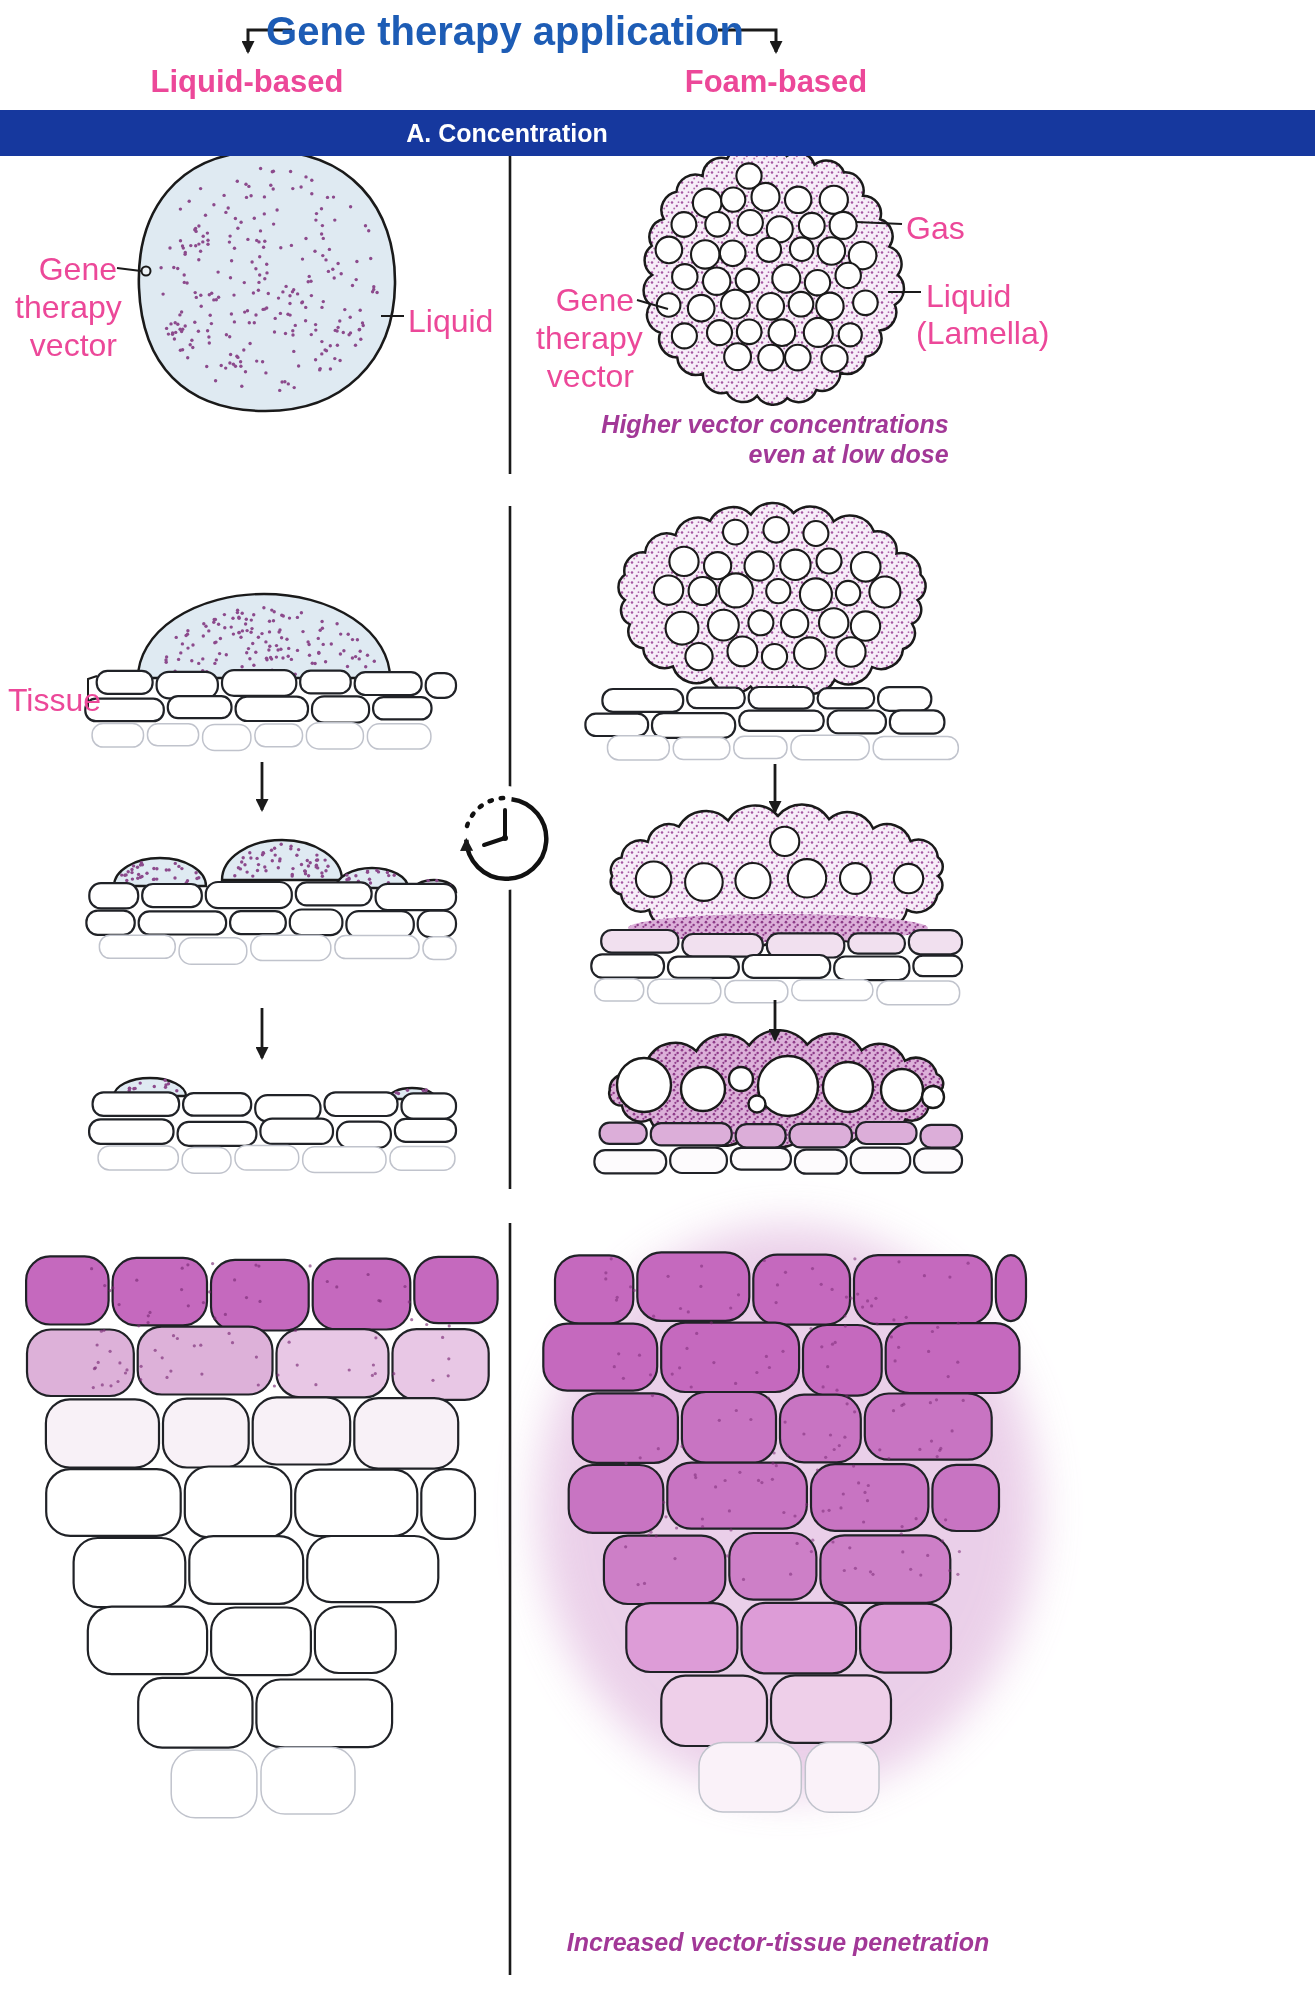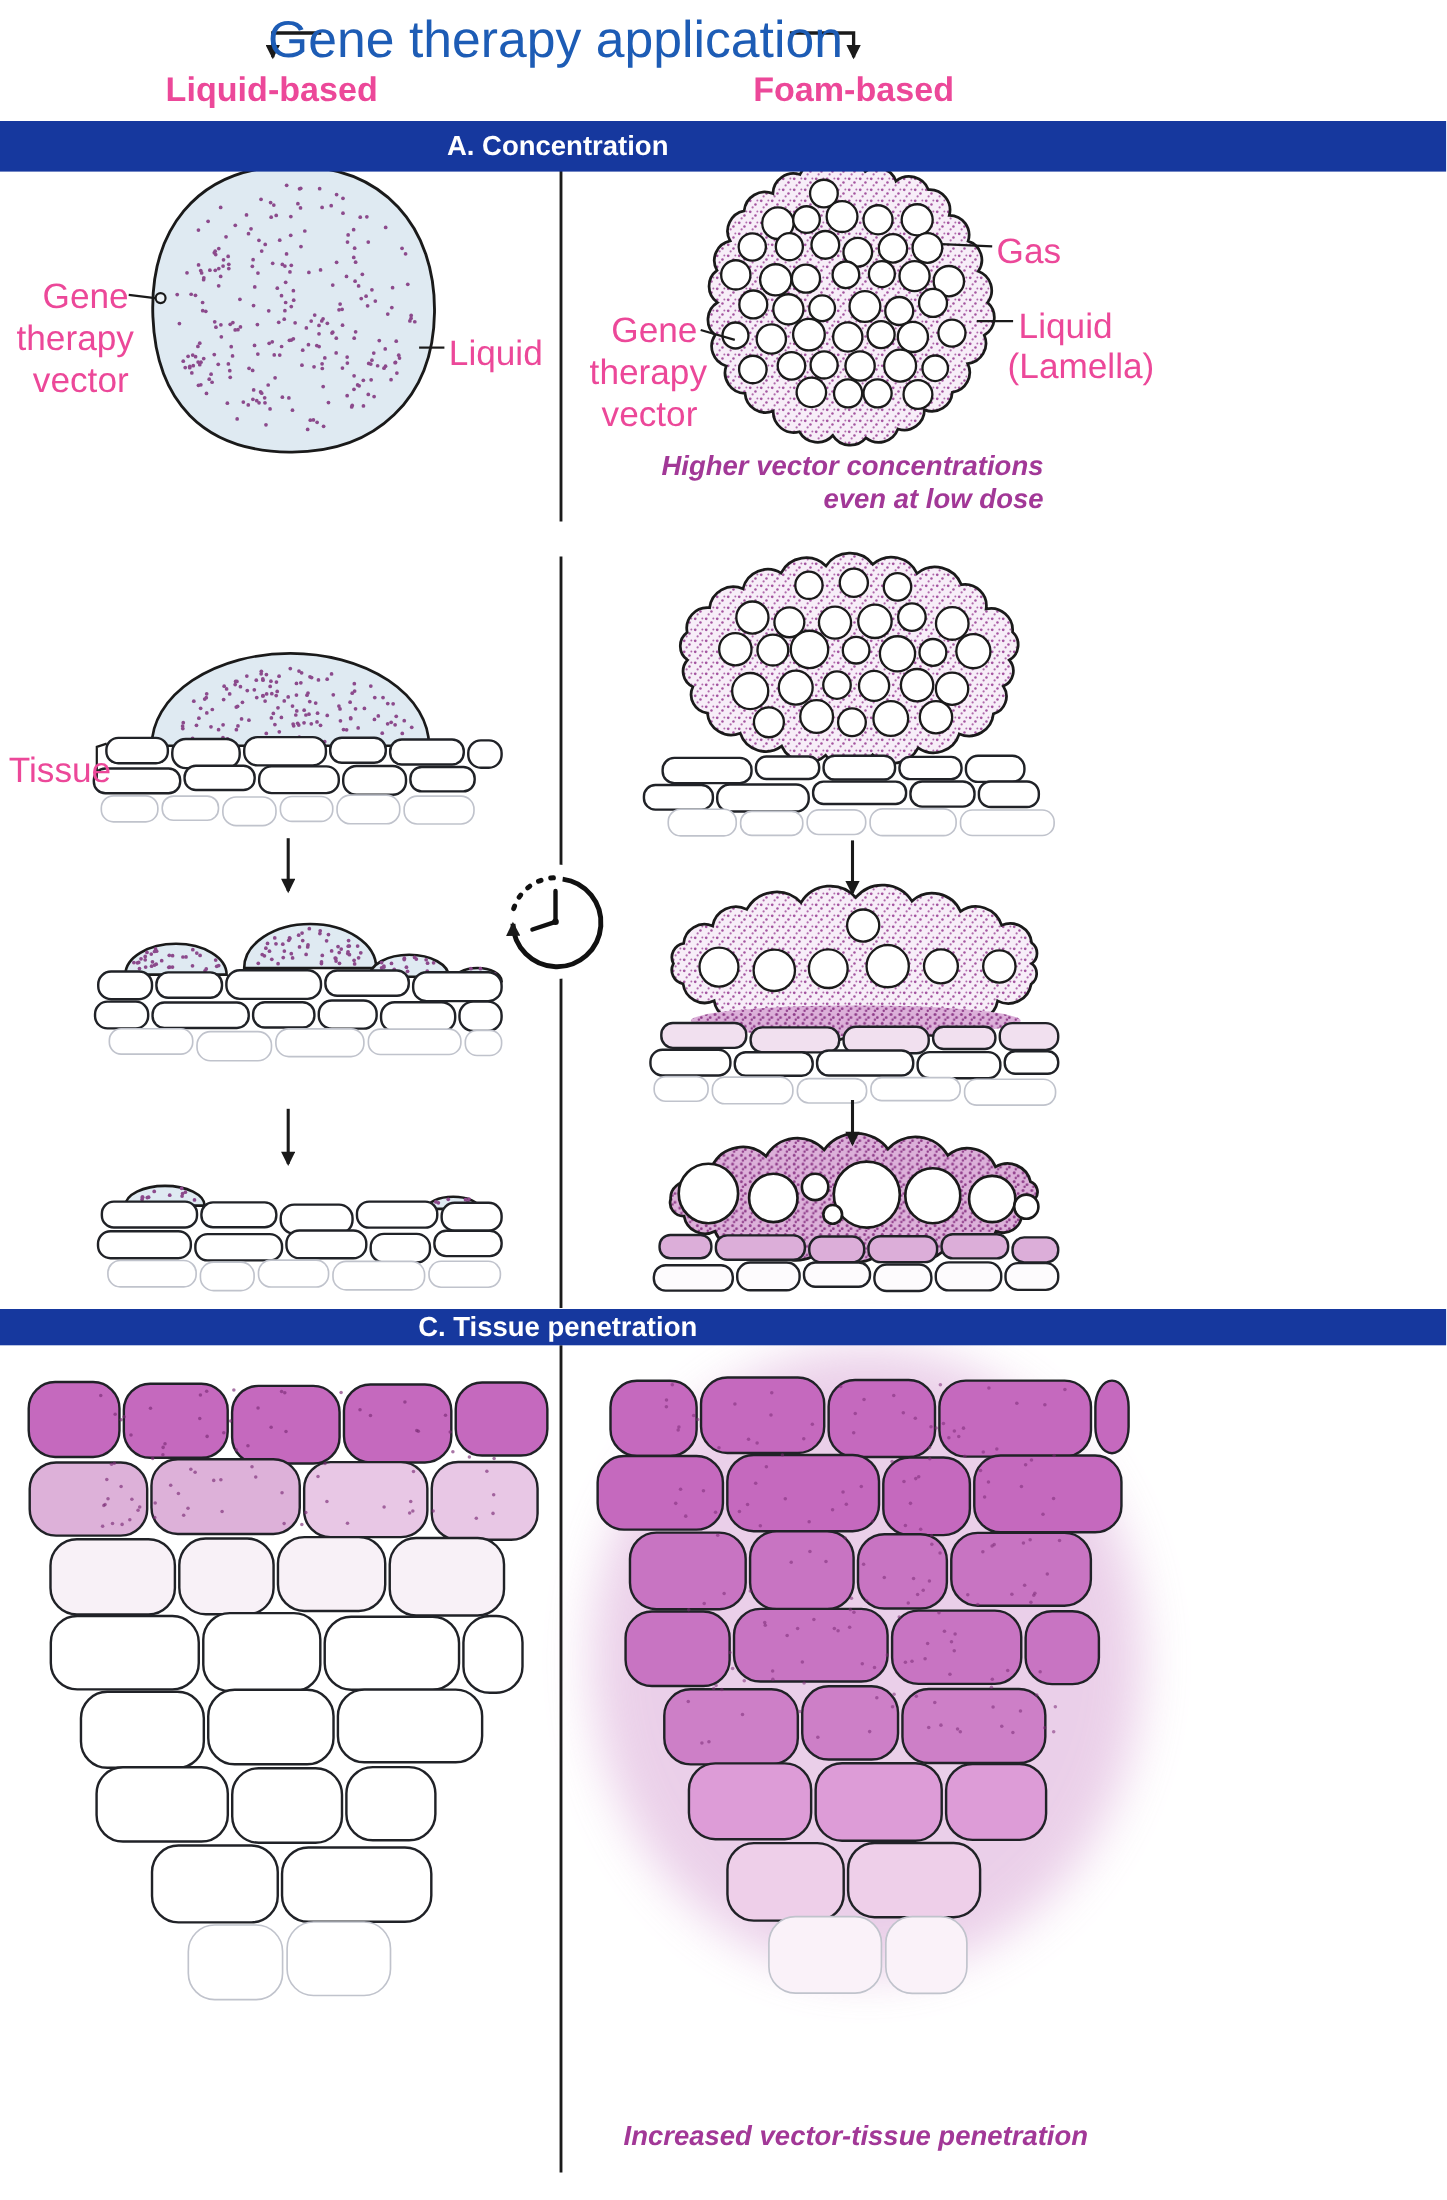"Gene therapy application" .title { font-size: 47px -> 40px; font-weight: 400 -> 700 }
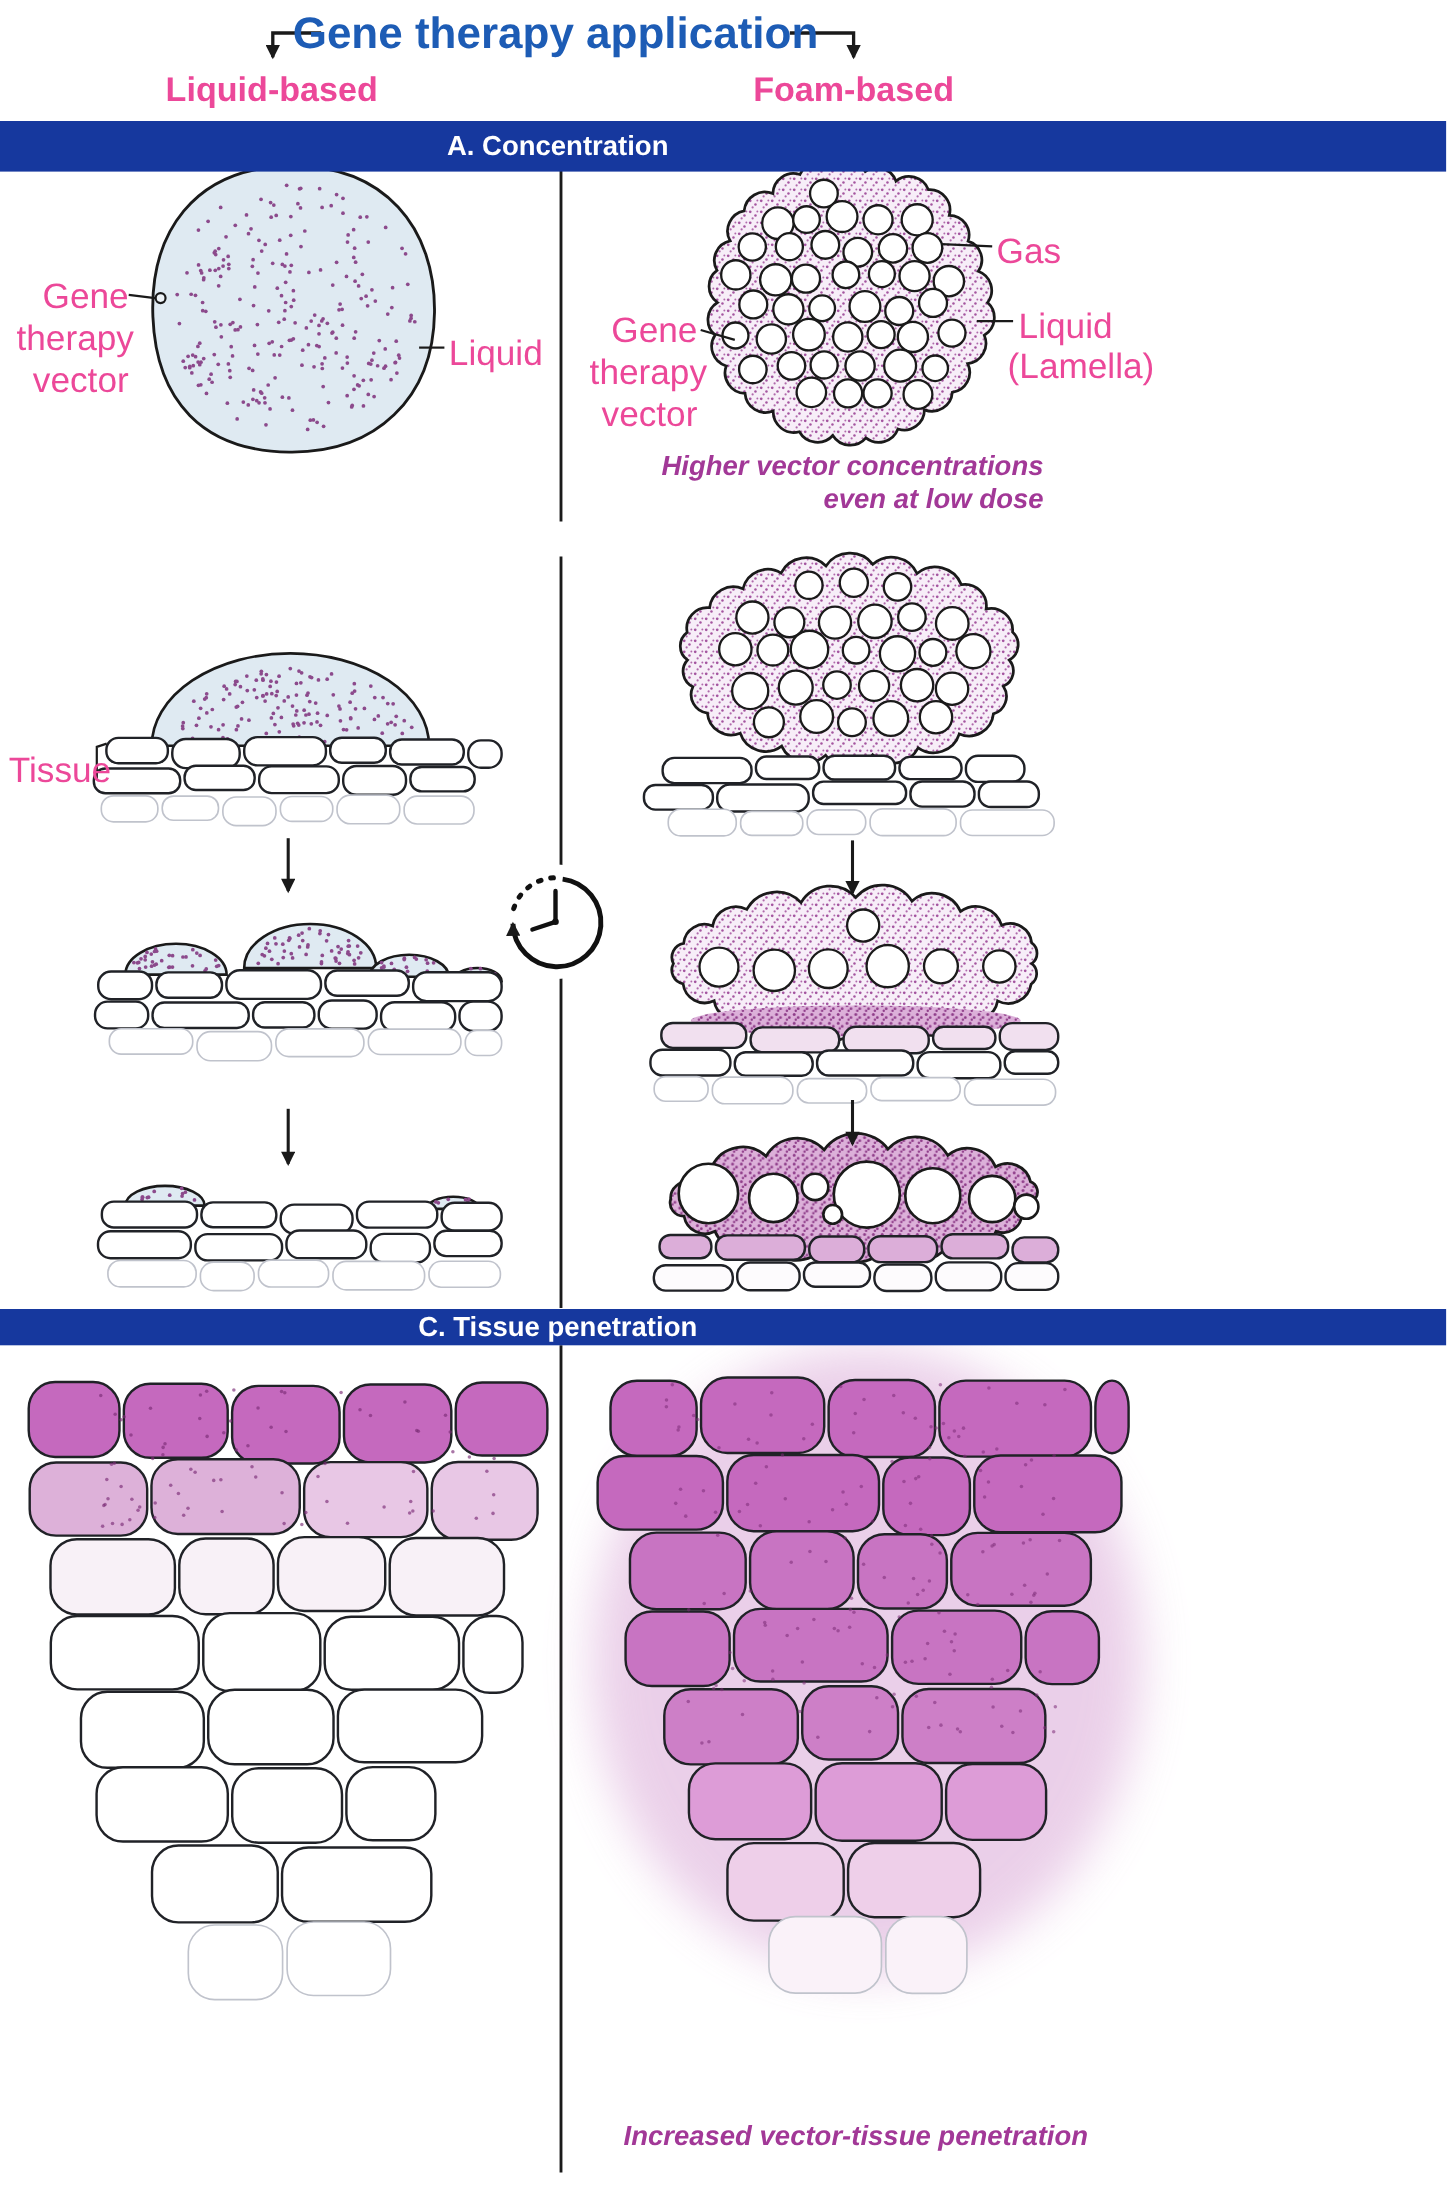"C. Tissue penetration" div.banner { html: <div> <span>C. Tissue penetration</span> </div> -> none }
